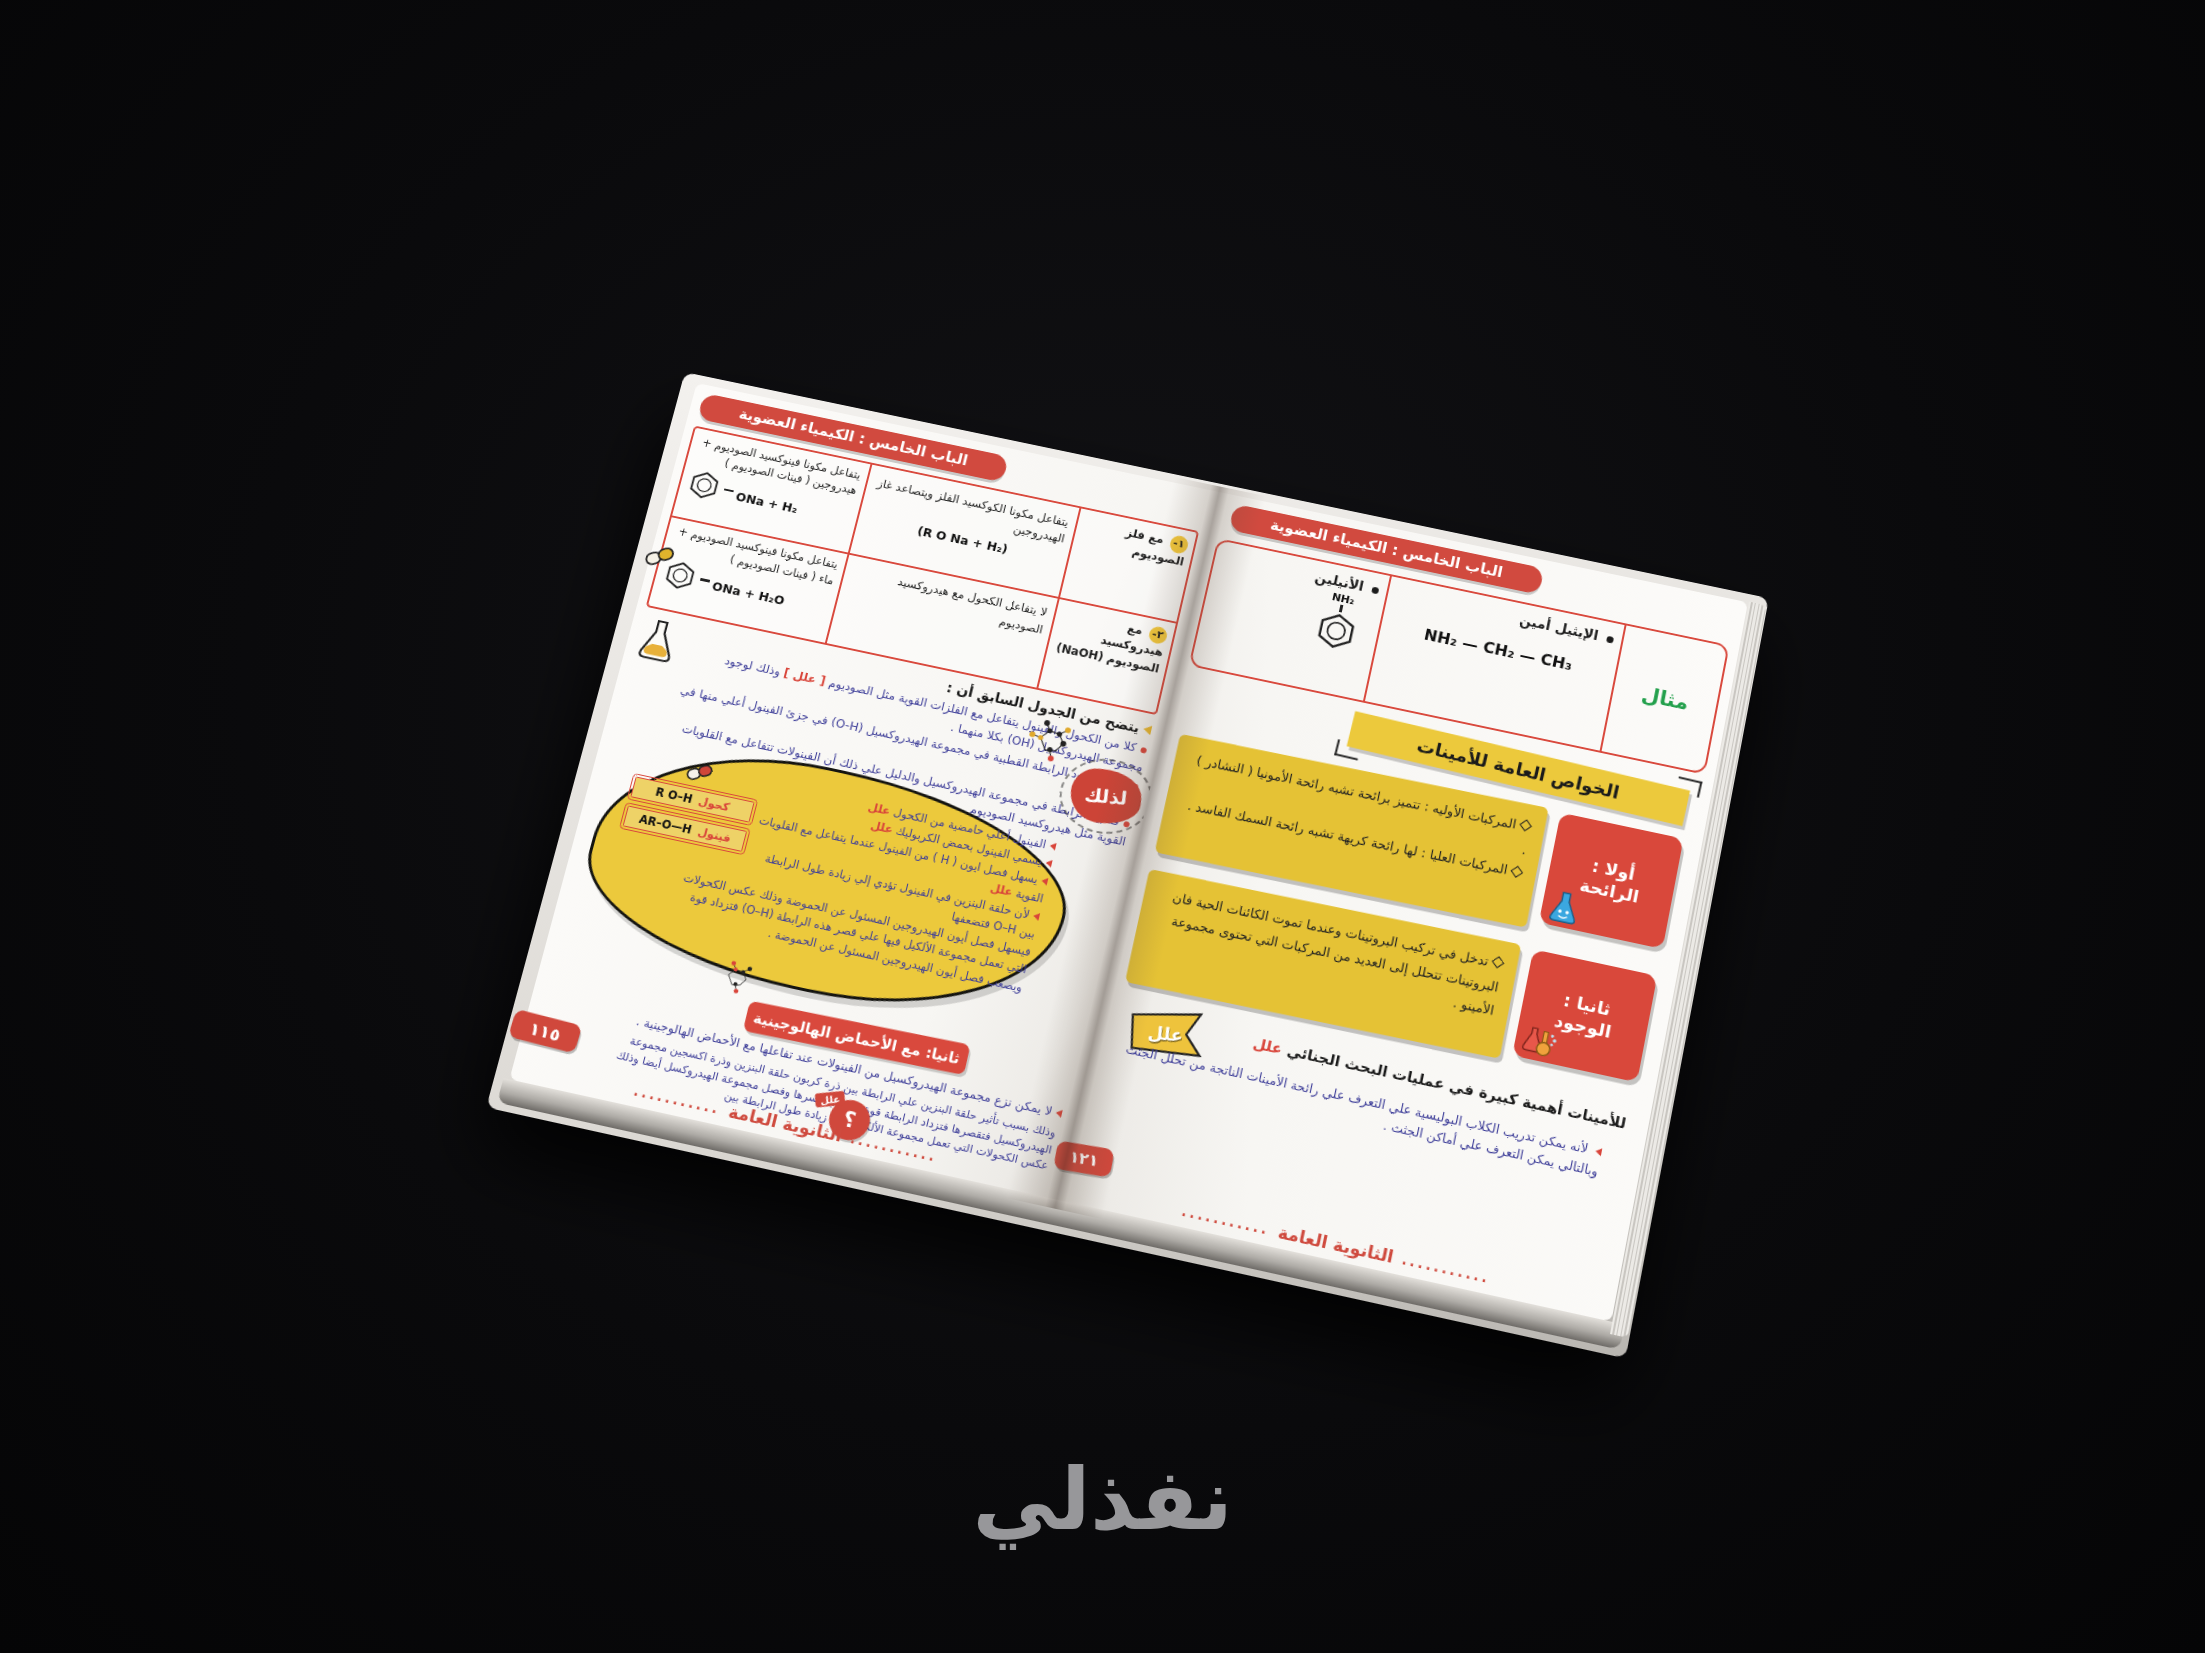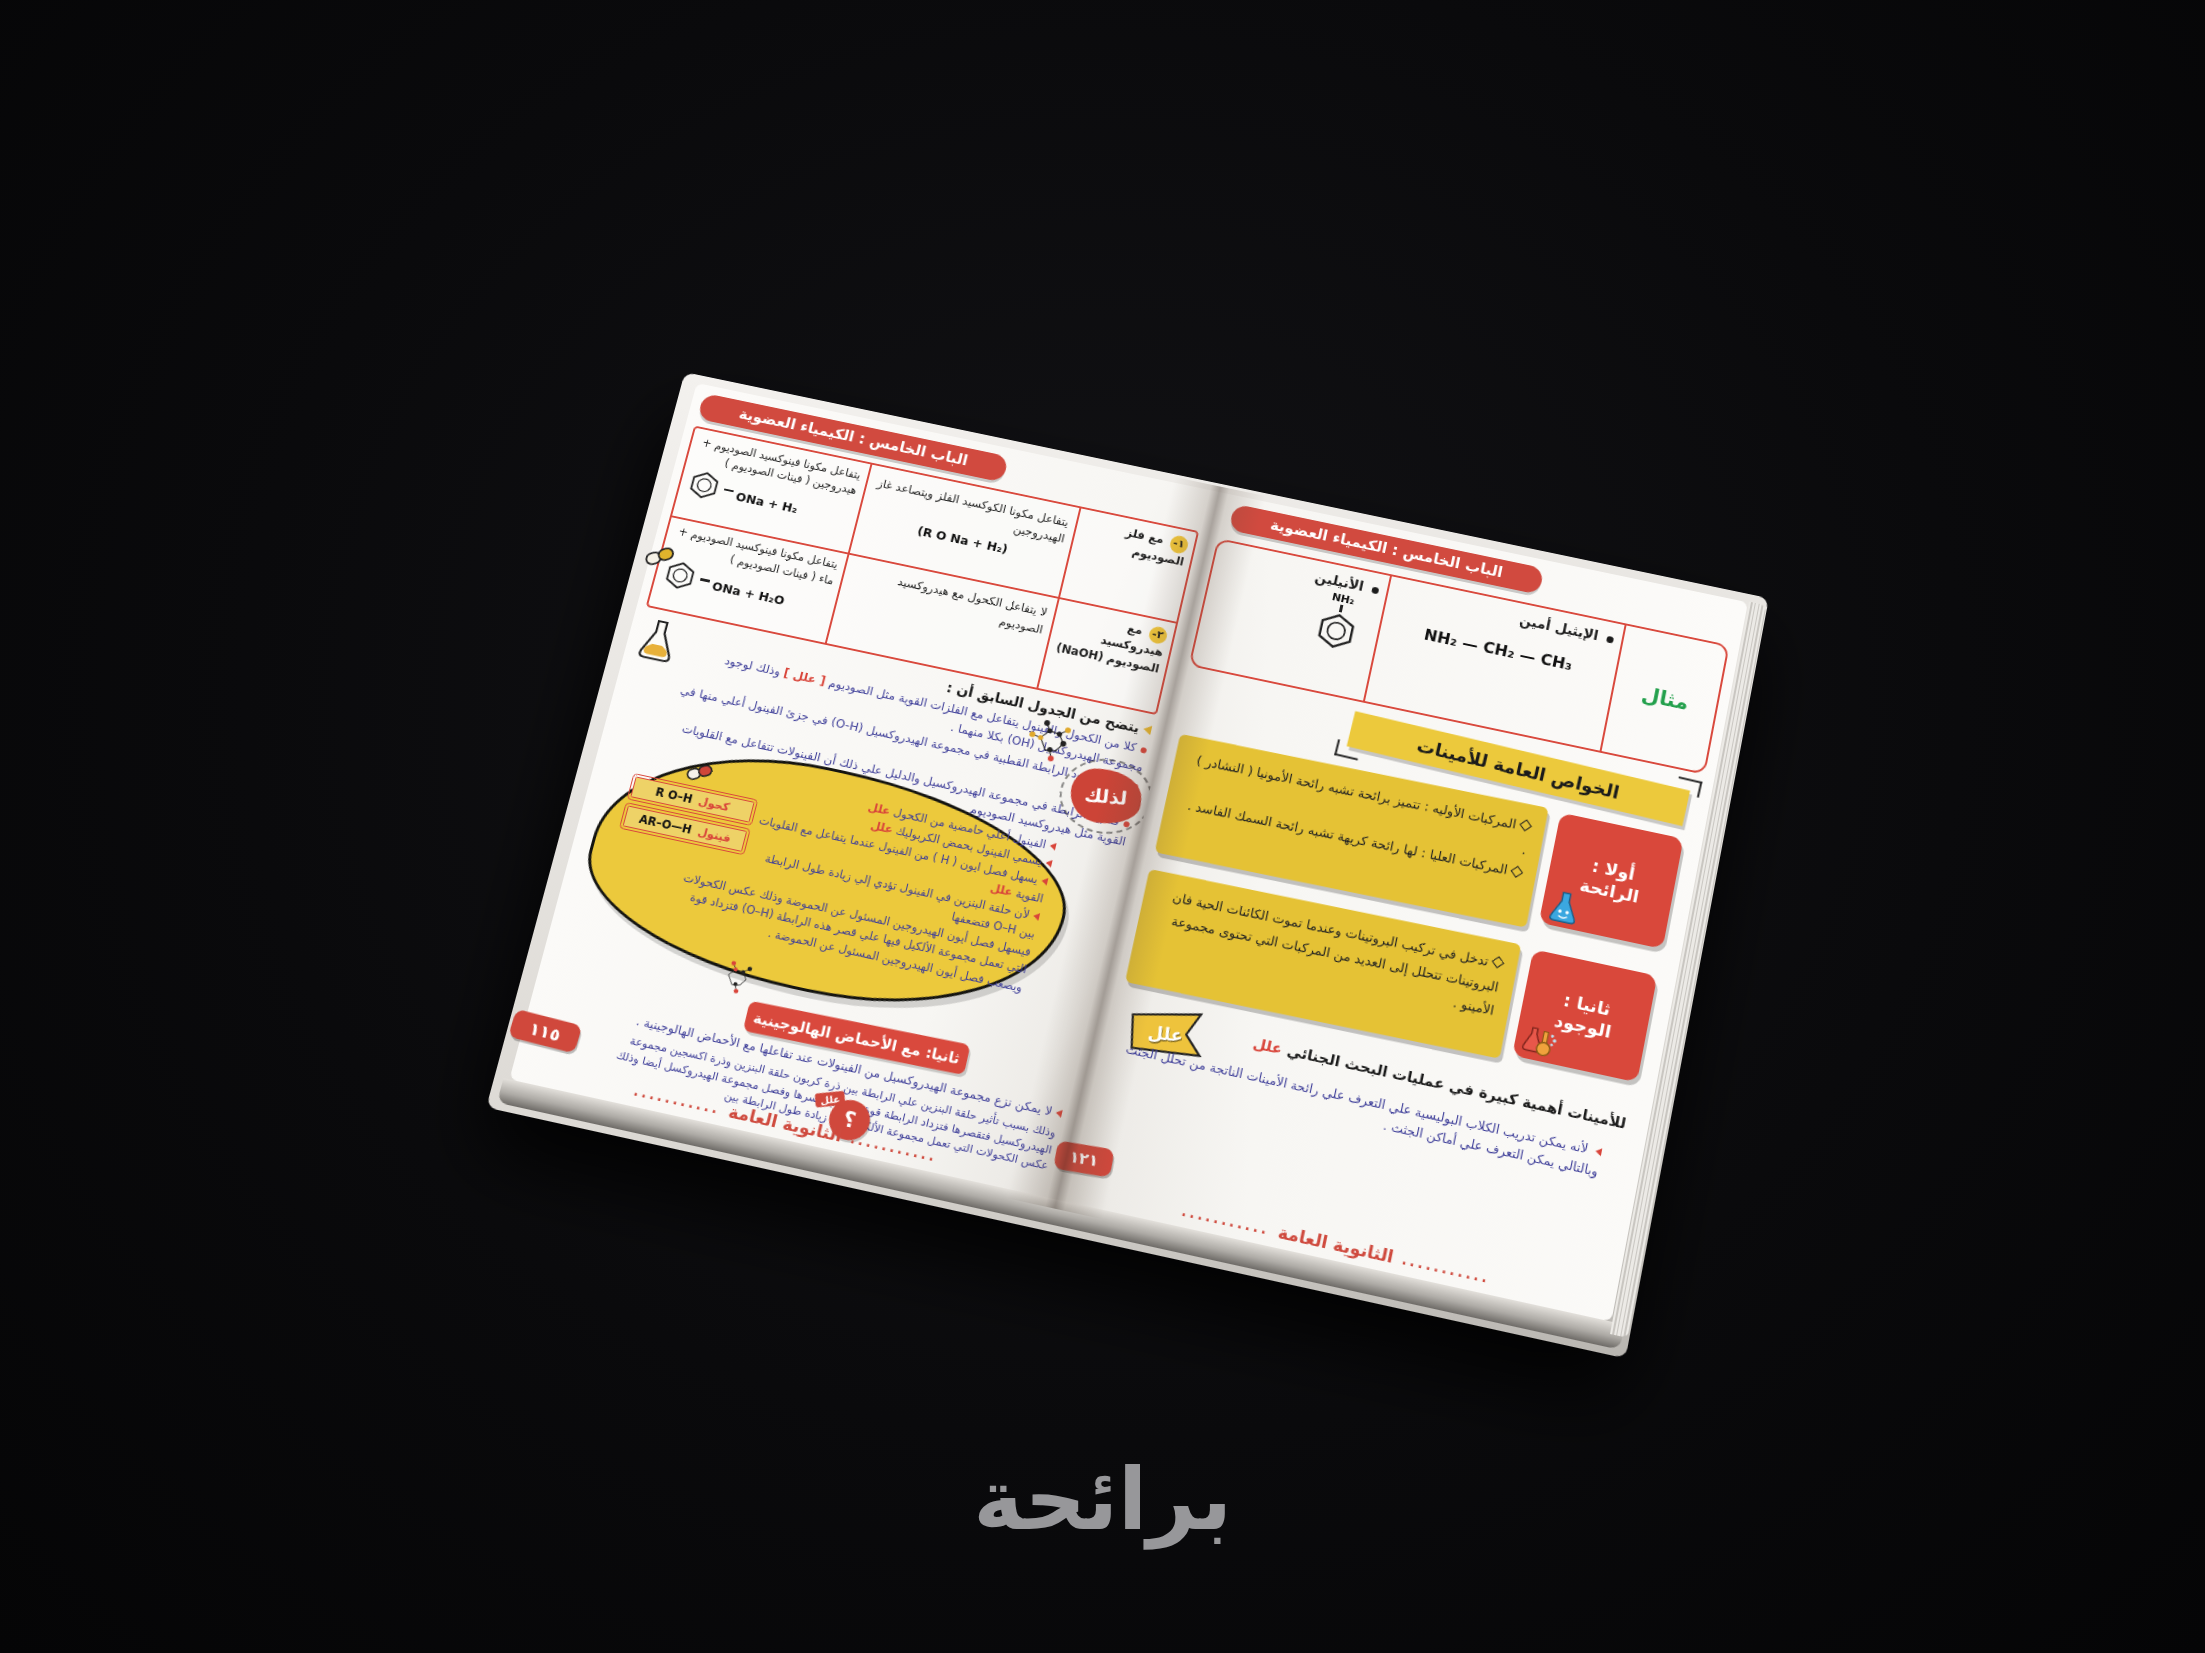"برائحة" div.wm-logo { text: برائحة -> نفذلي }
